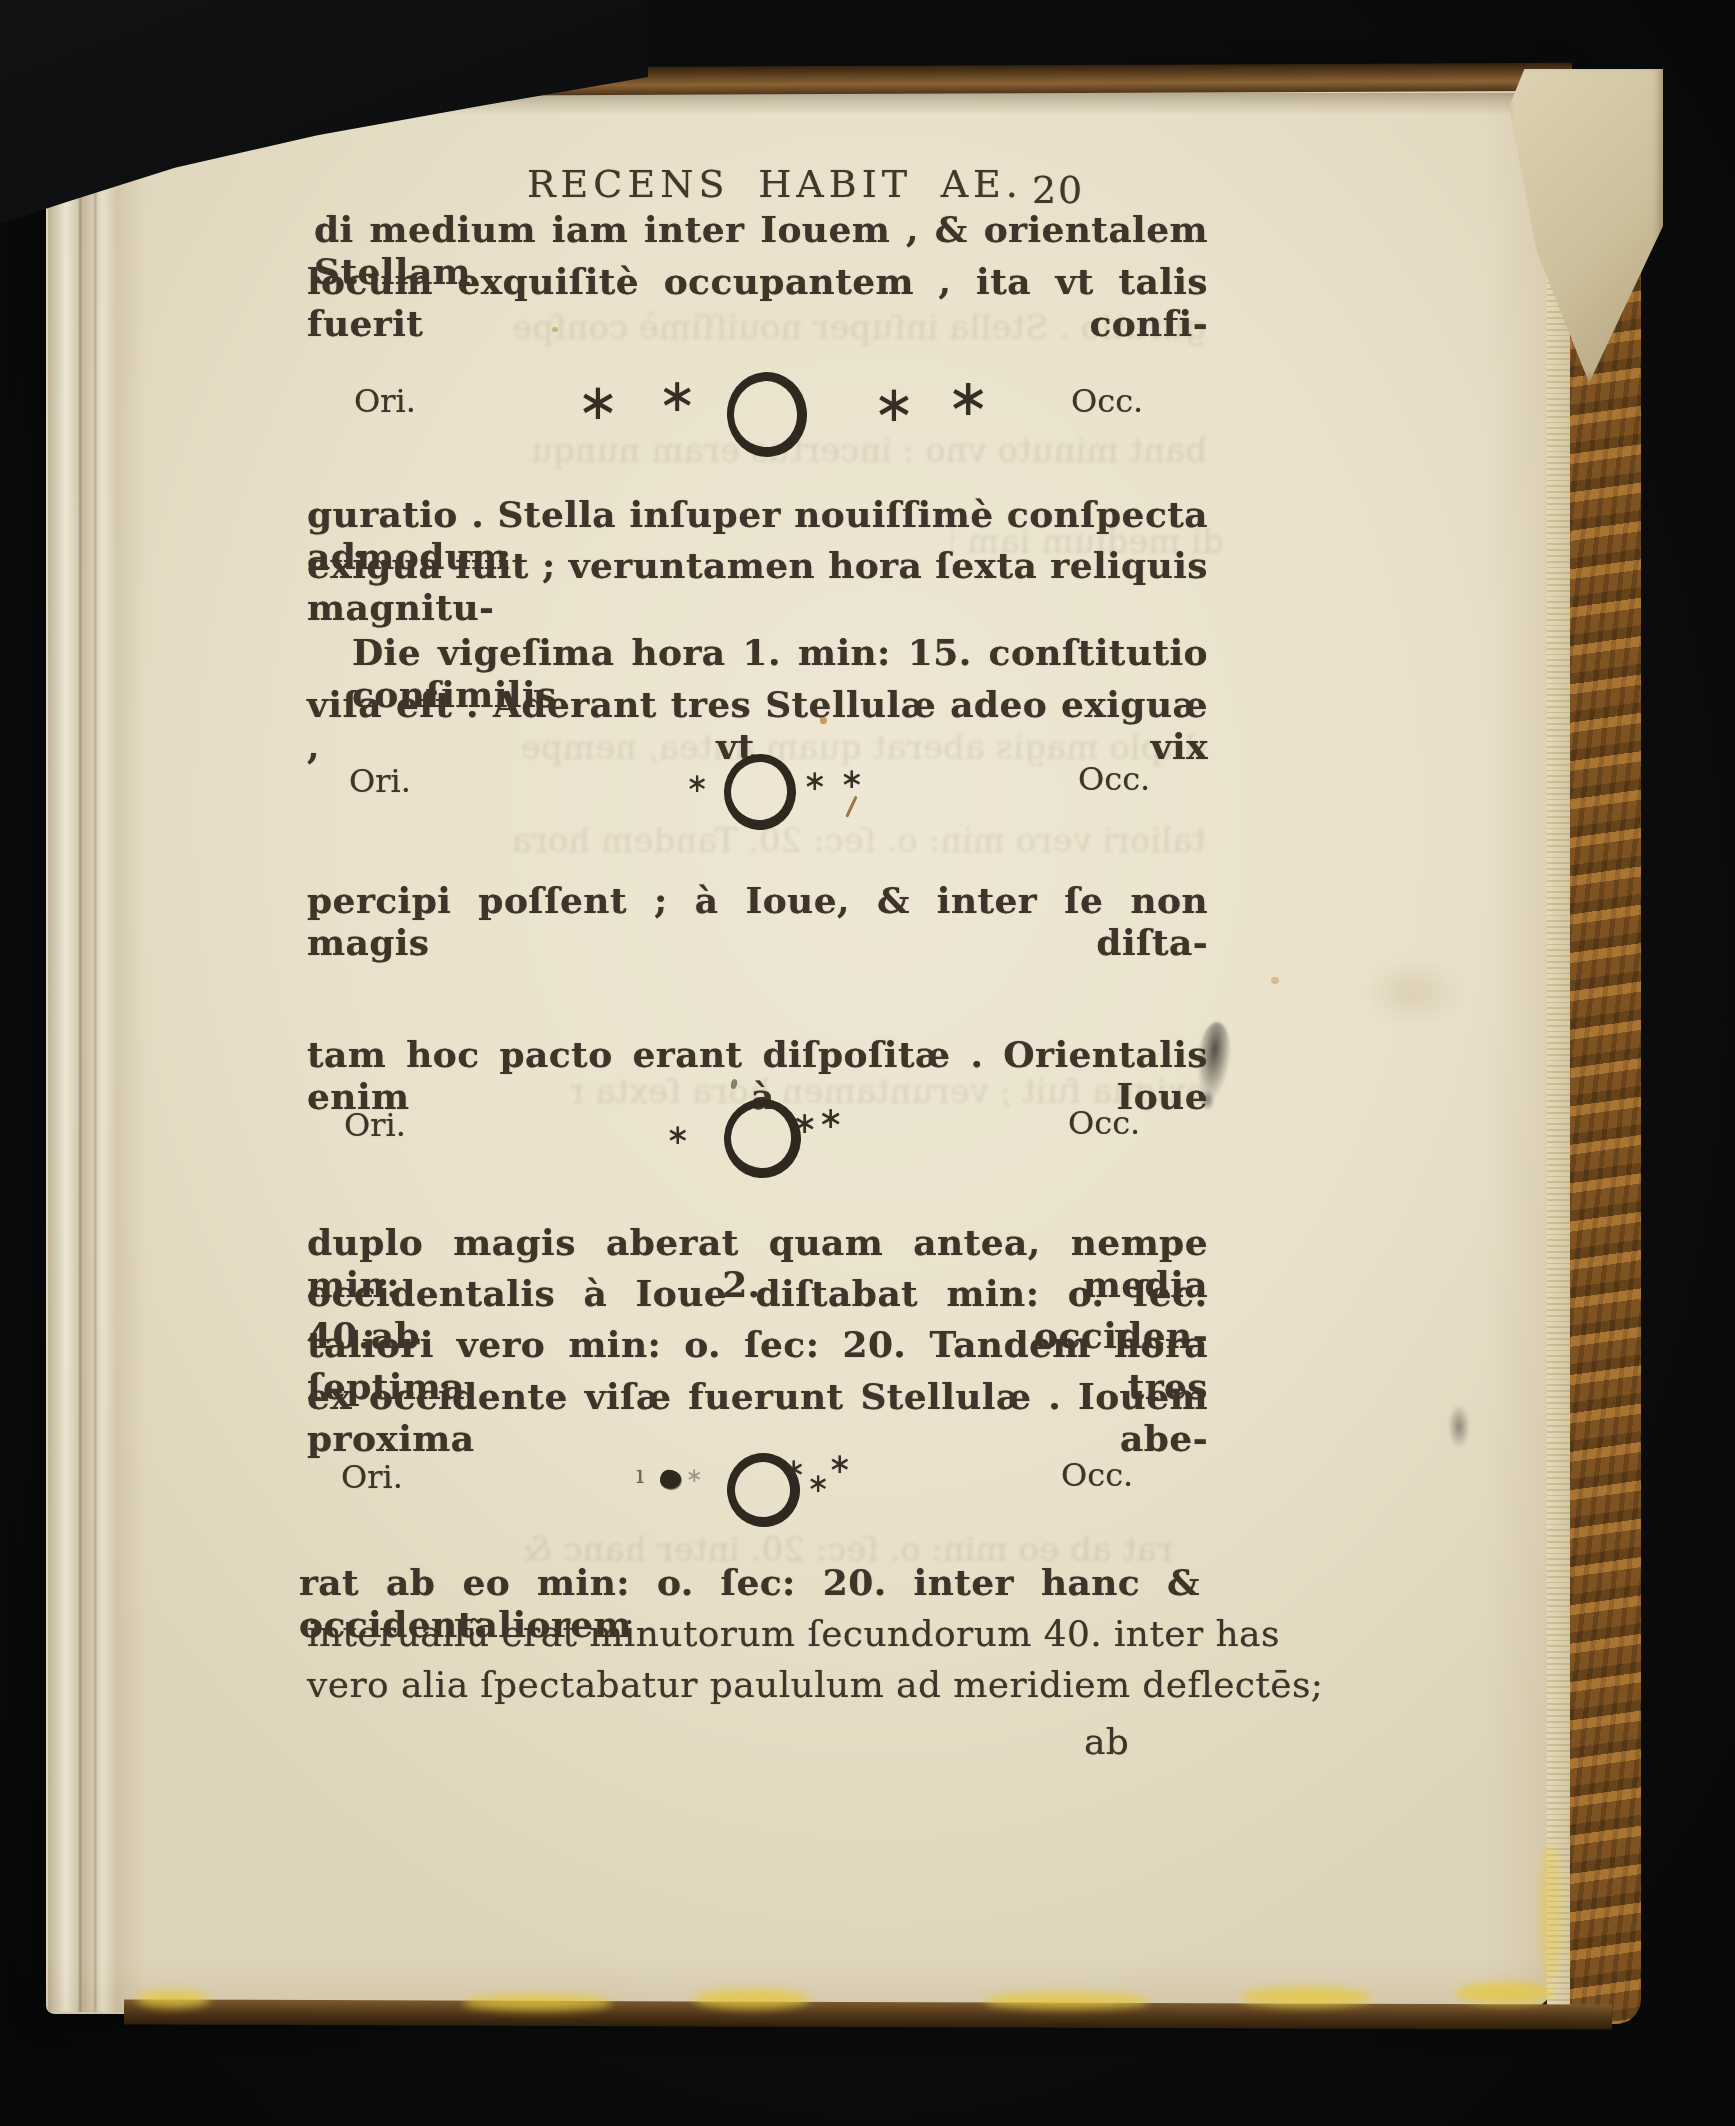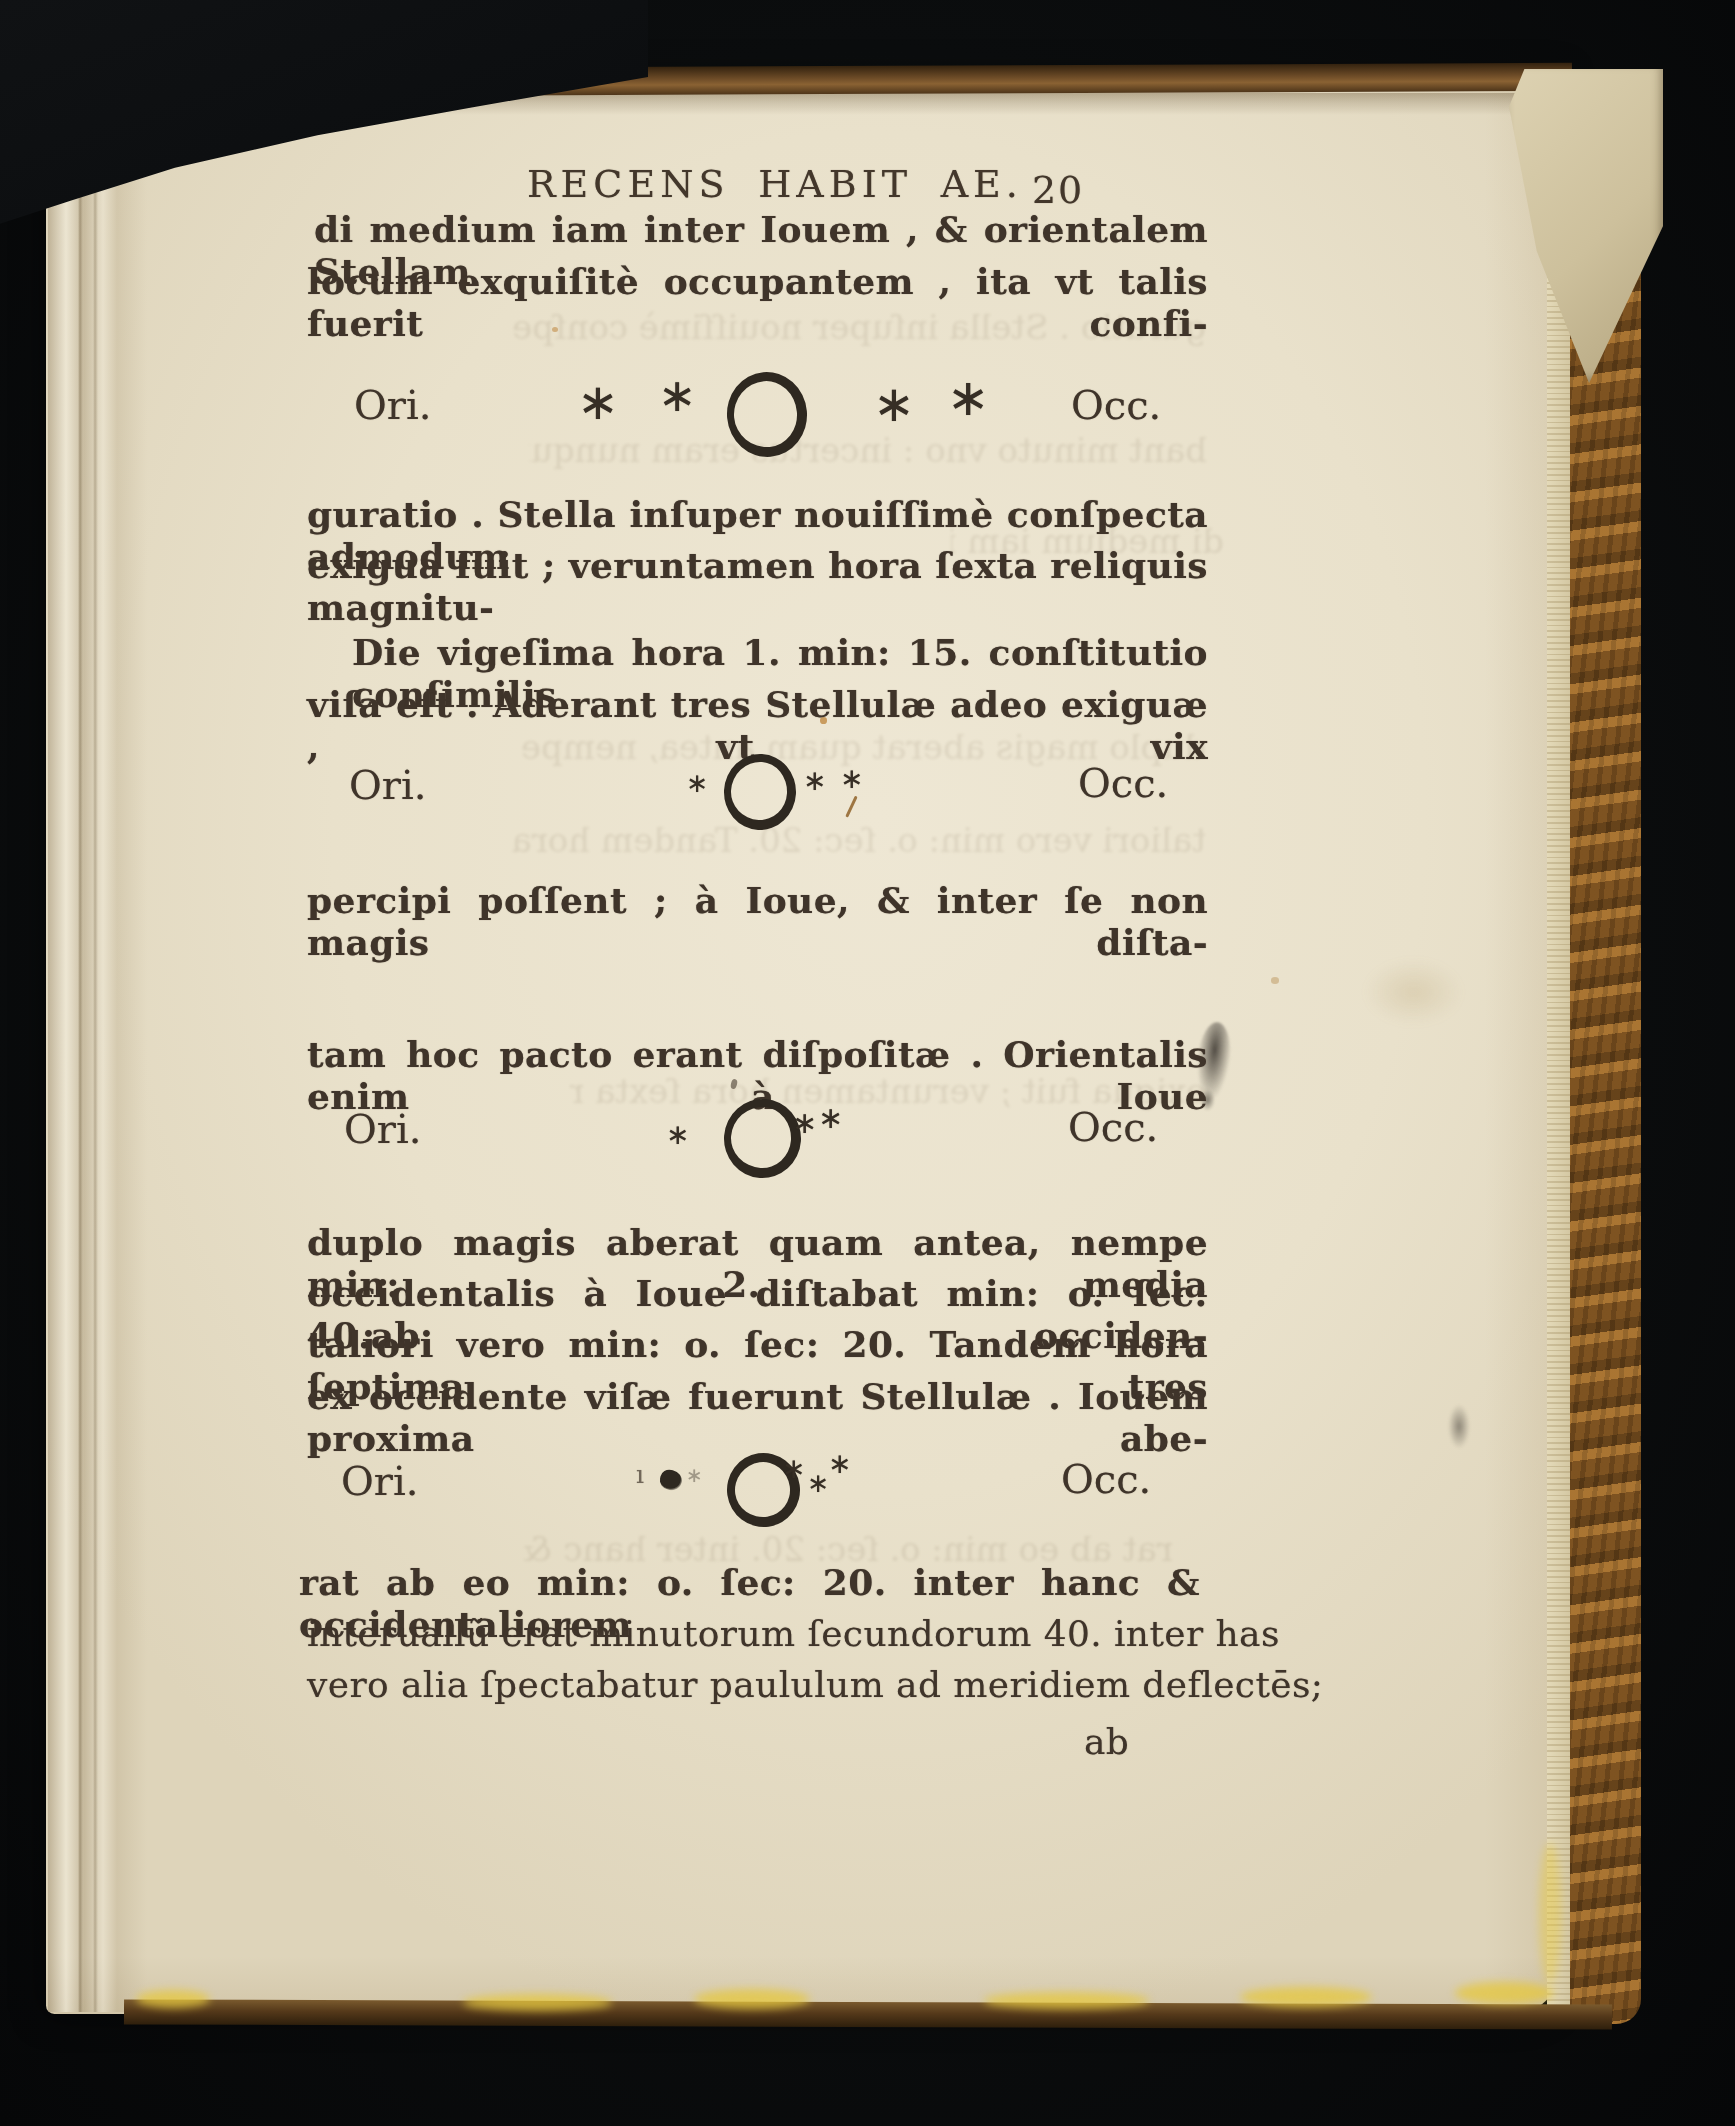"Ori." .lbl { font-size: 40px -> 32px }
